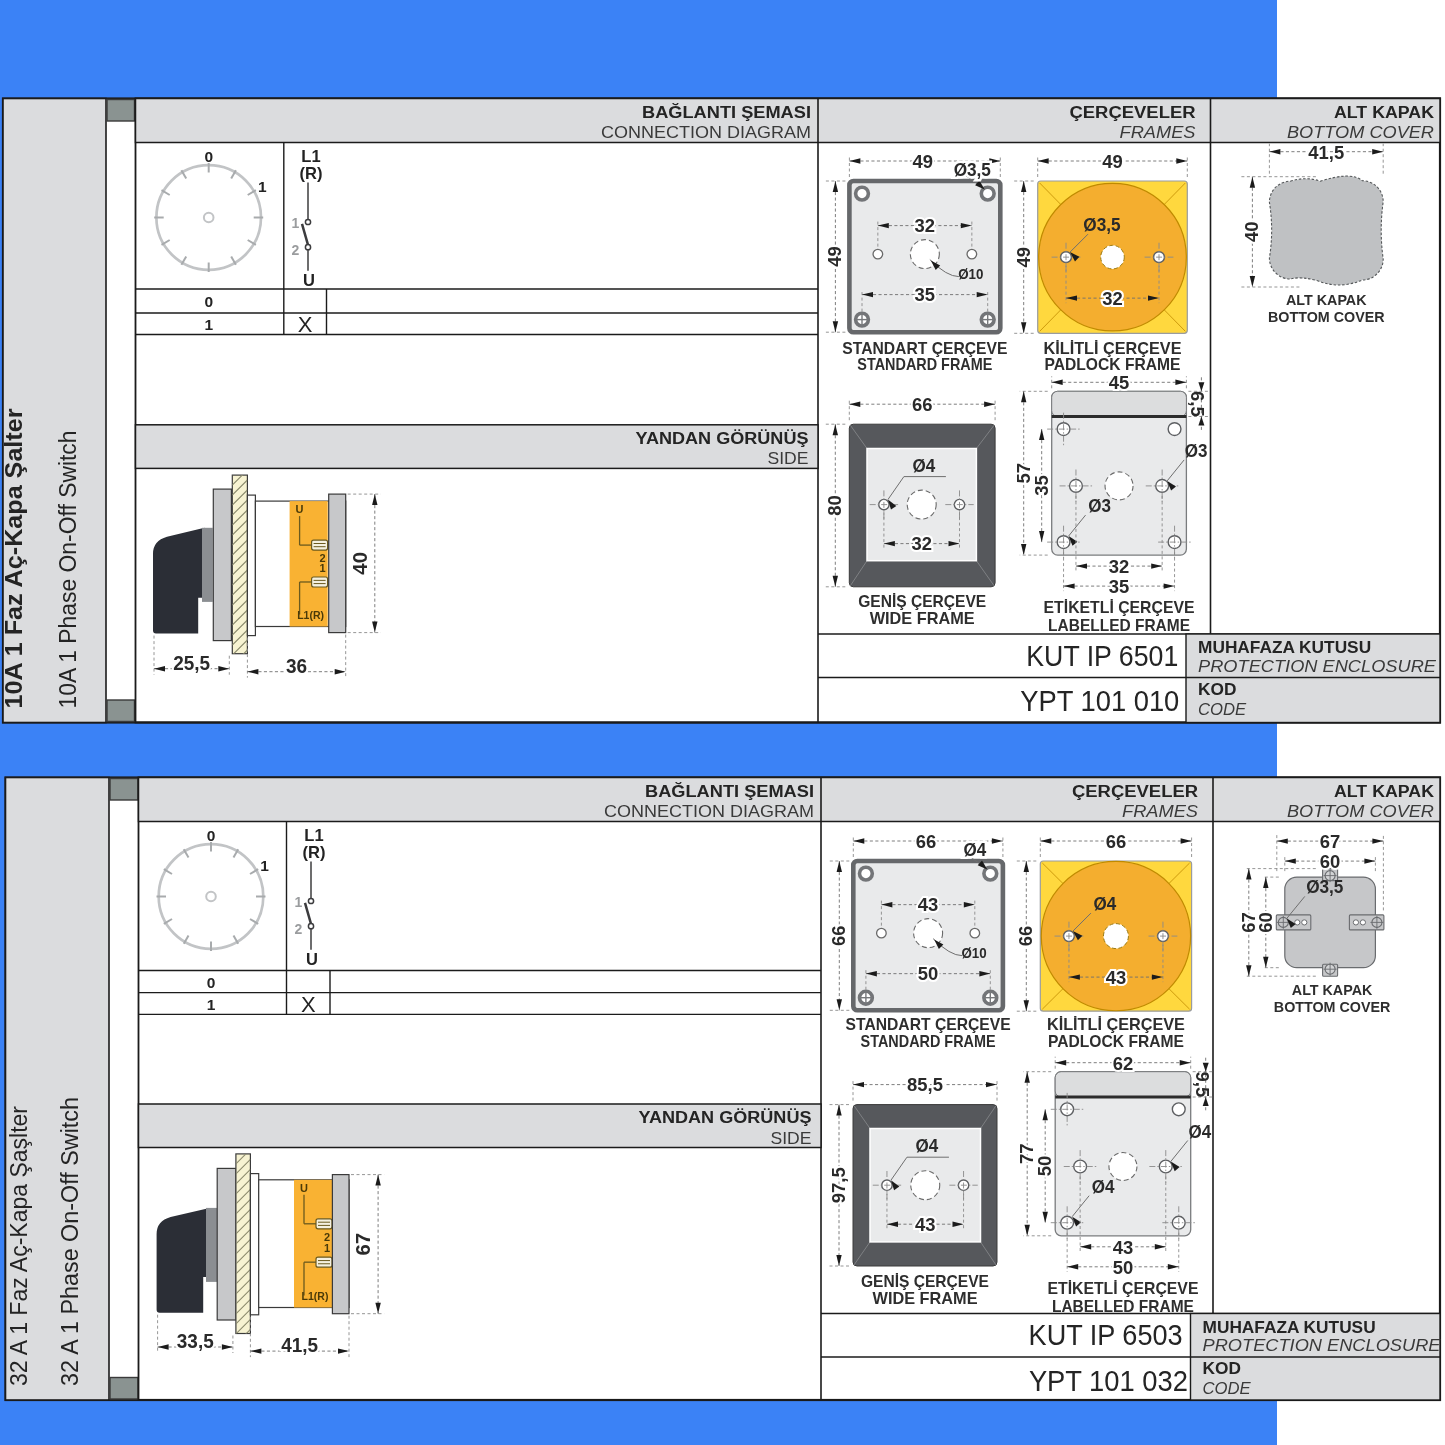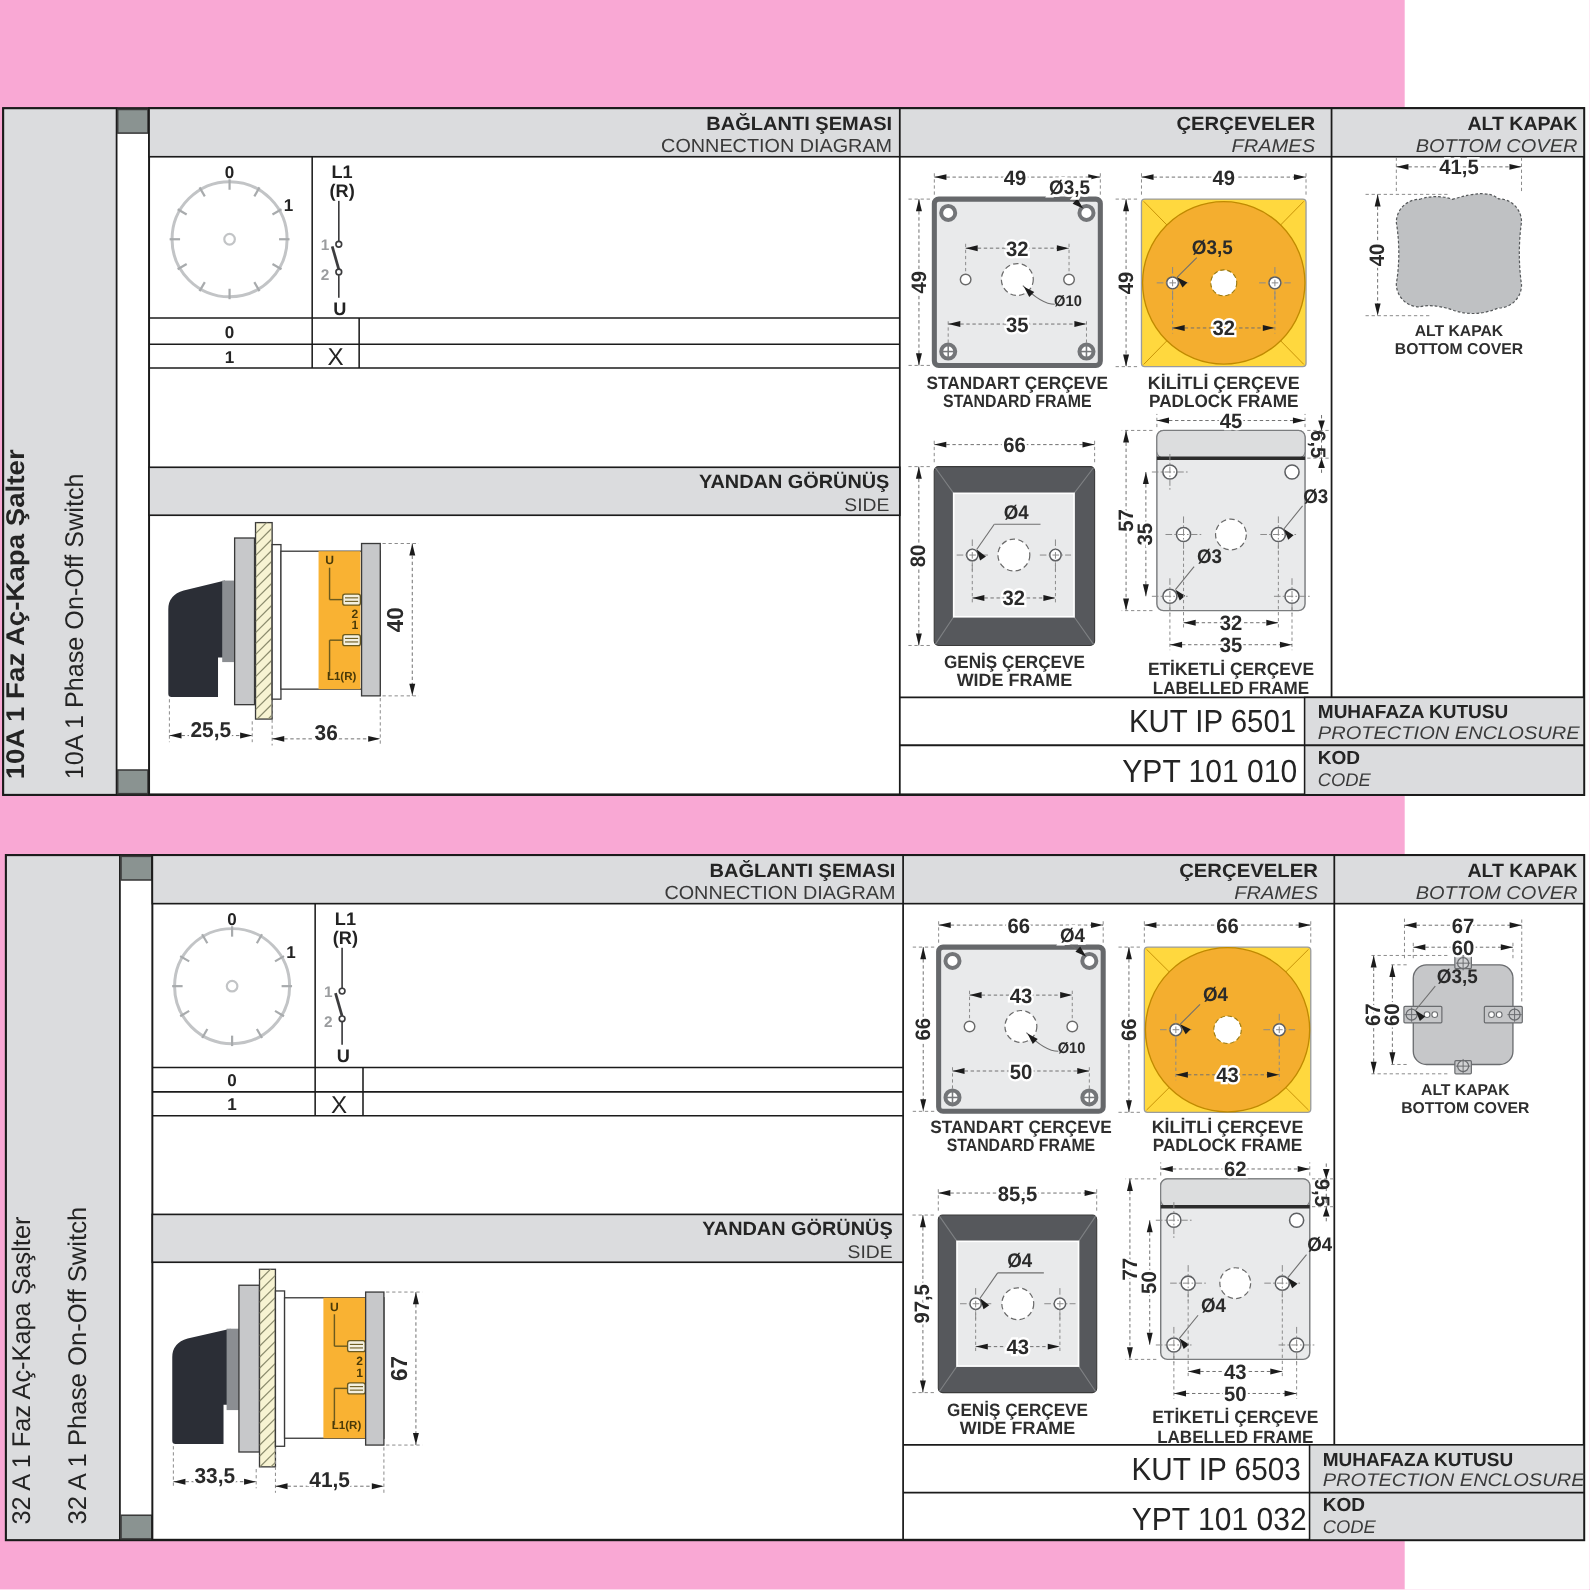"BAĞLANTI ŞEMASI" #page { background: #f9a8d4 -> #3b82f6 }
